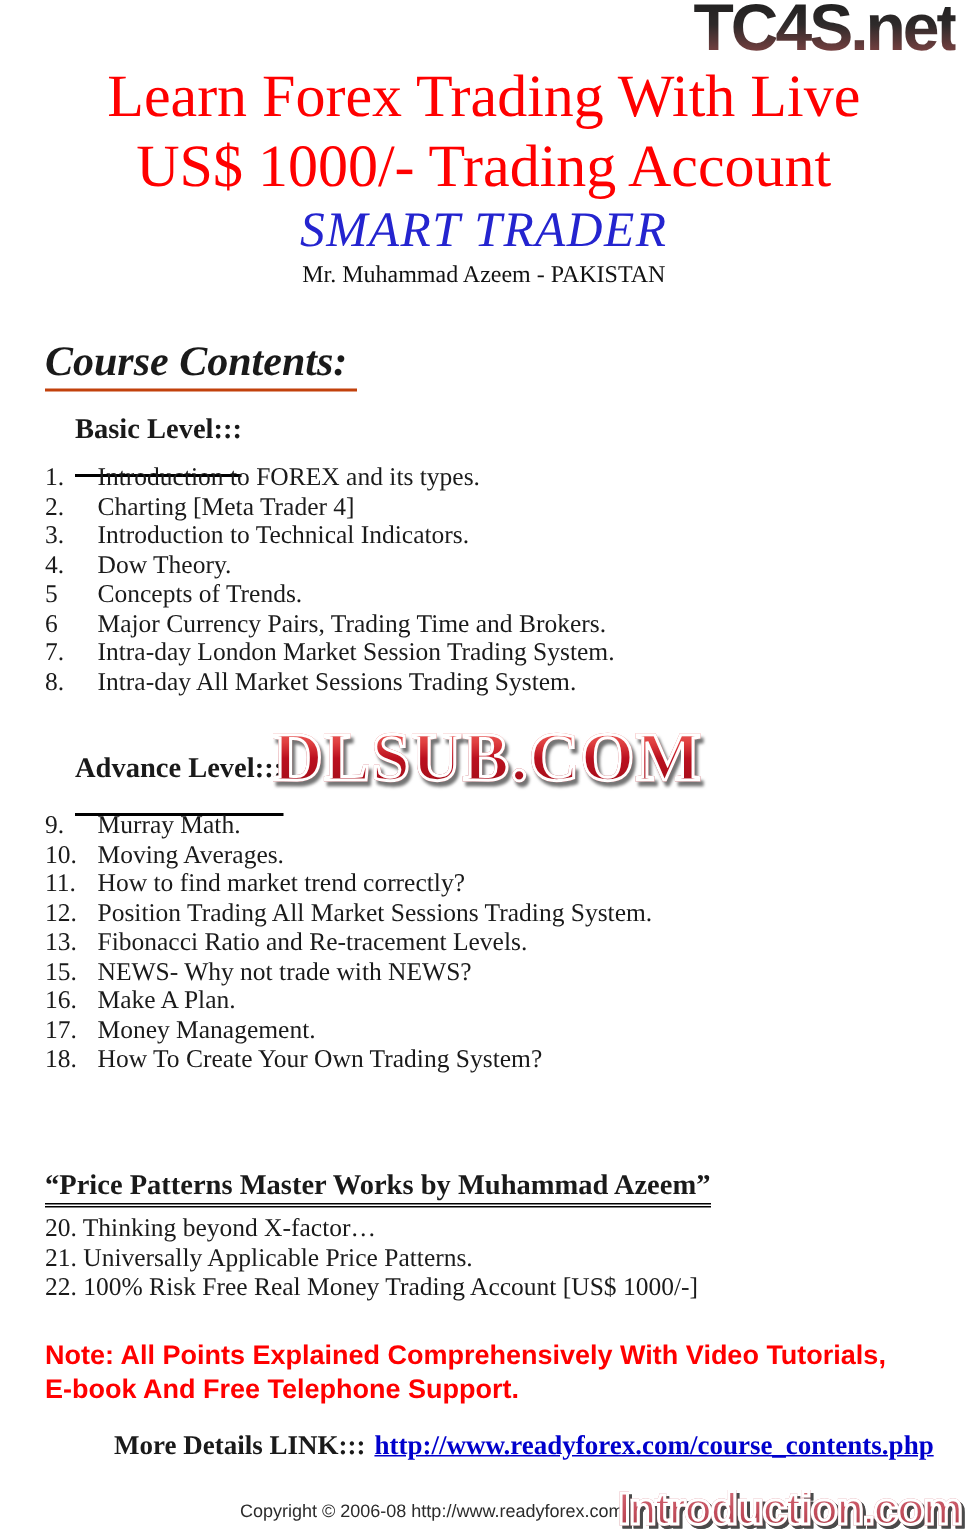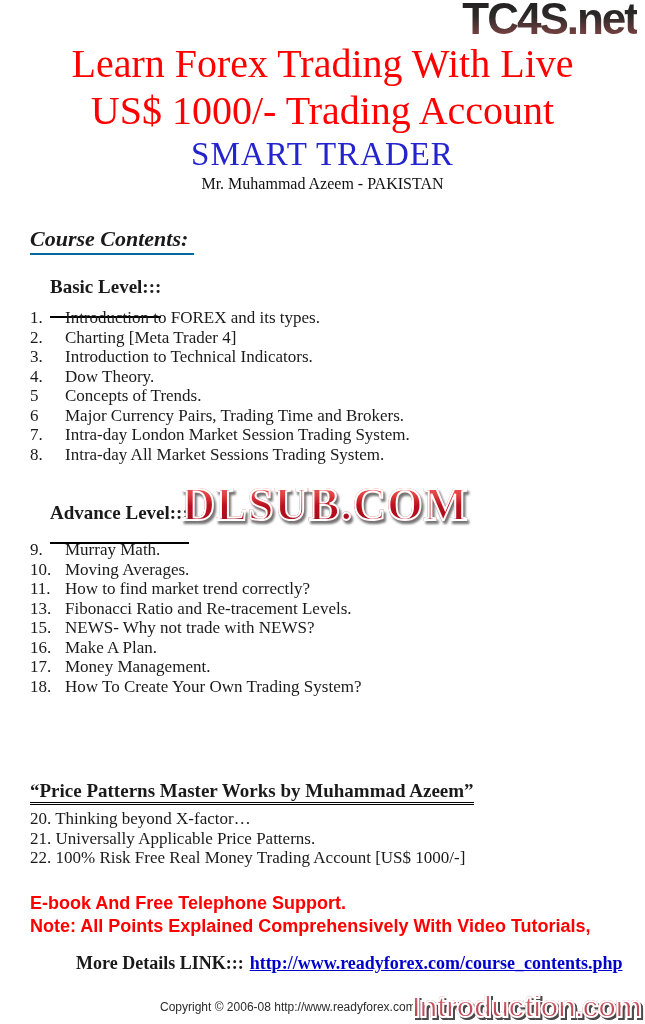"SMART TRADER" .subtitle { font-style: none -> italic }
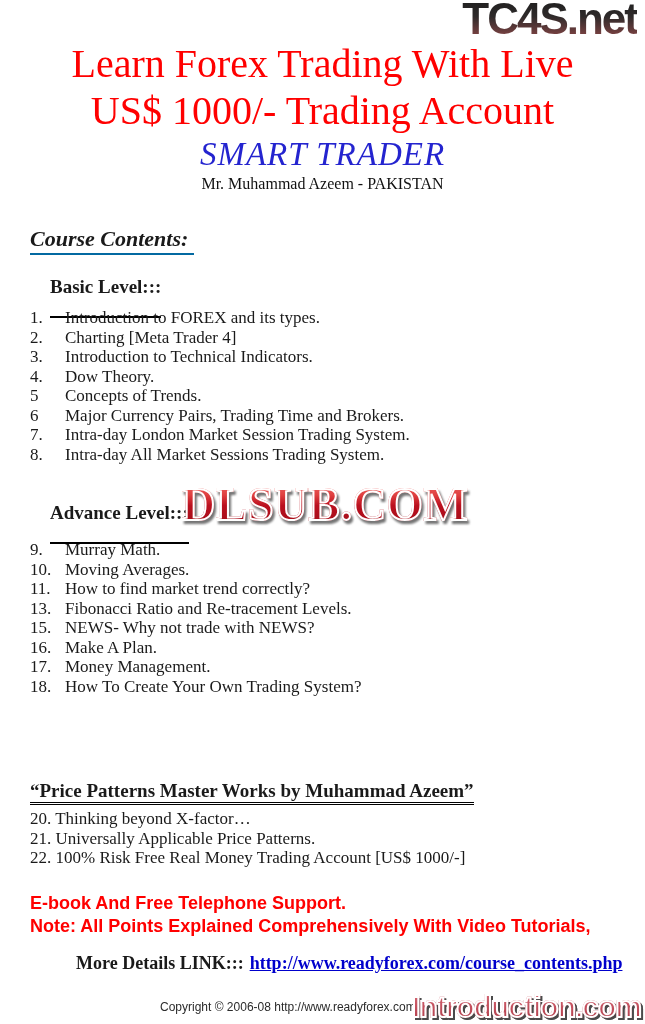"Course Contents:" .course-heading { border-bottom: 2px solid #0369a1 -> 2px solid #c2410c; font-size: 22px -> 28px }
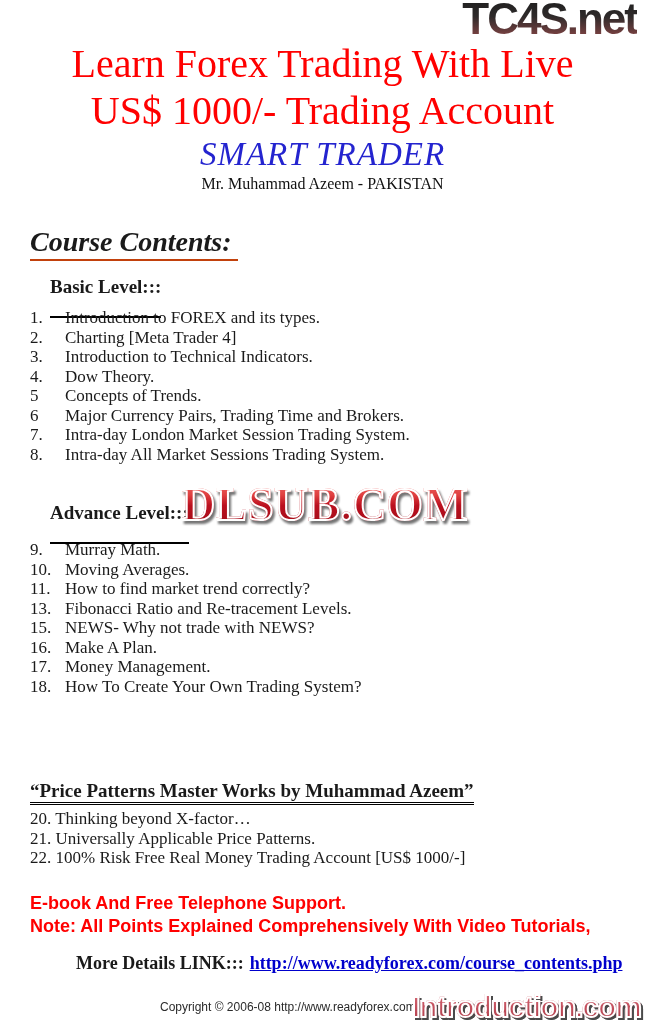"12." div.li { html: none -> <div> <span>12.</span> <span>Position Trading All Market Sessions Trading System.</span> </div> }
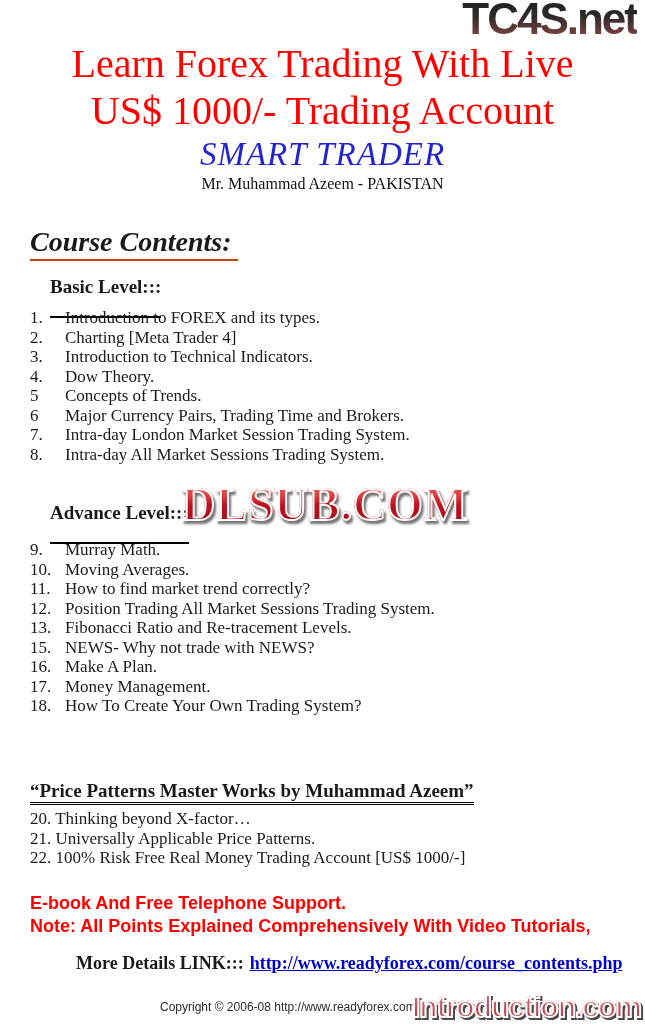"E-book And Free Telephone Support." div { order: before "Note: All Points Explained" -> after "Note: All Points Explained" }
